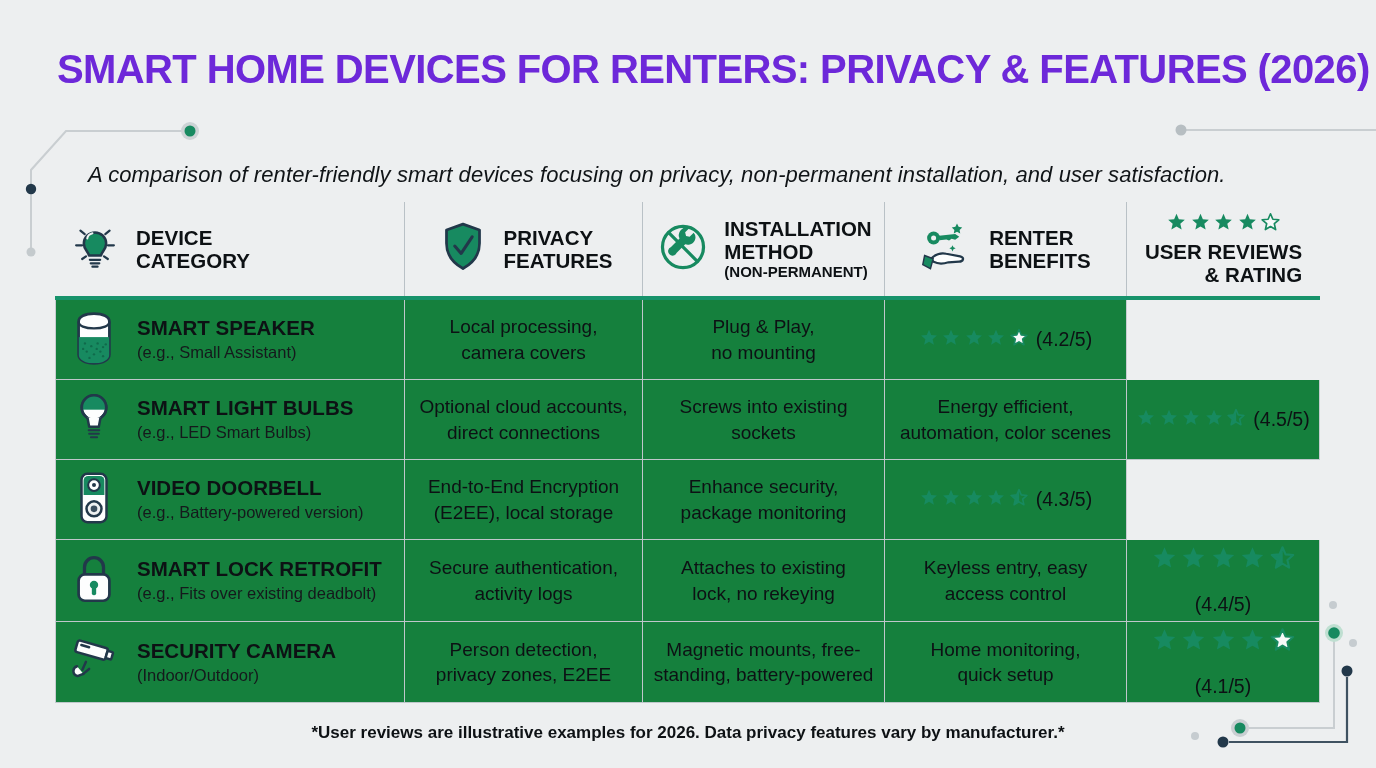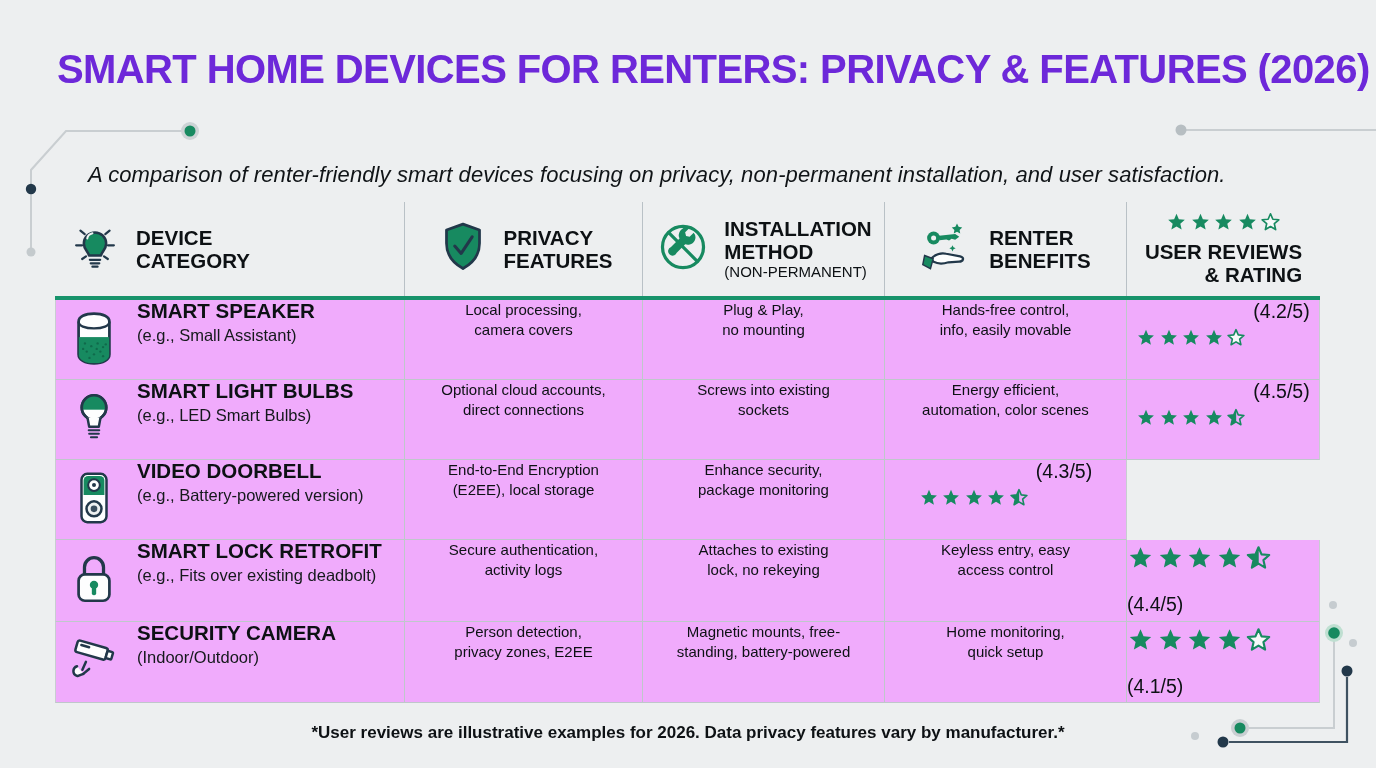"(NON-PERMANENT)" .h-sub { font-weight: 400 -> 700 }
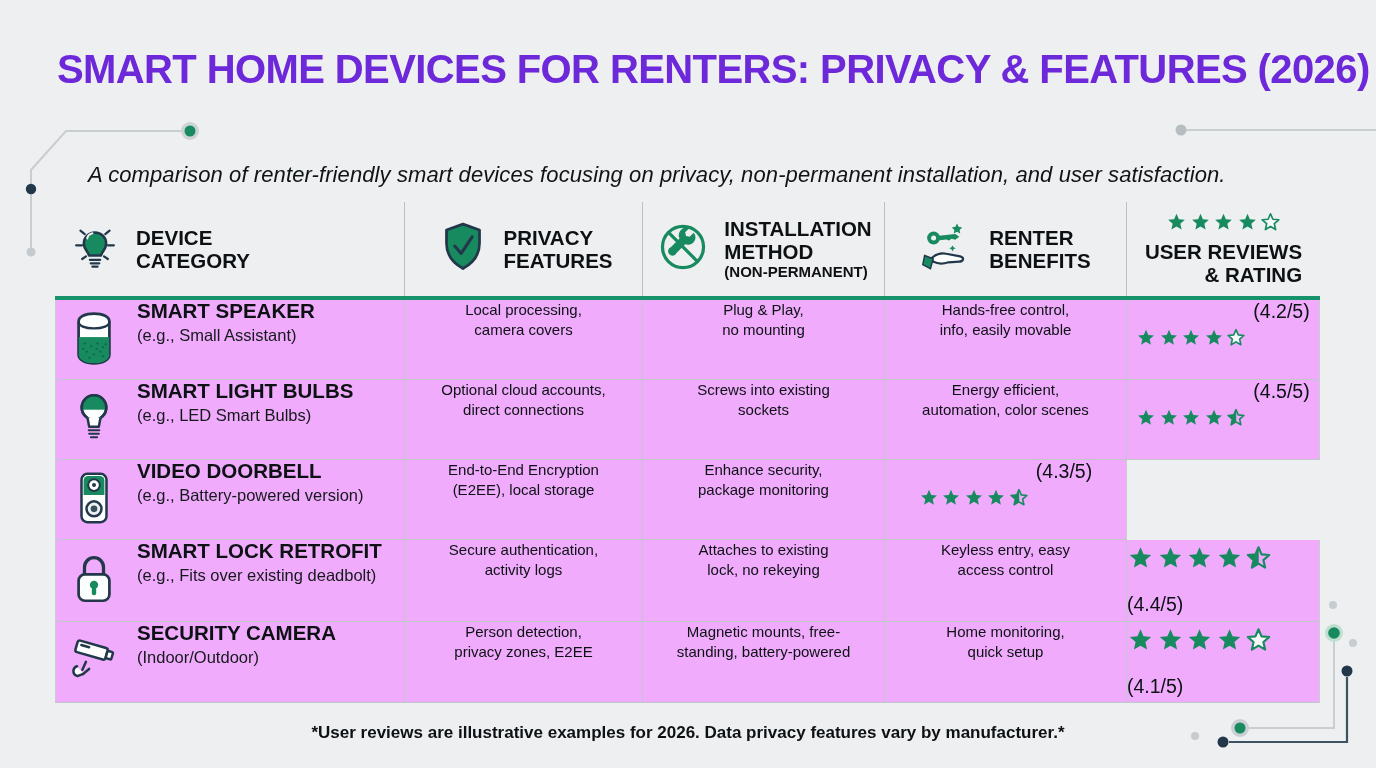"SMART SPEAKER" .cell { align-items: none -> center; background: #f0abfc -> #15803d }
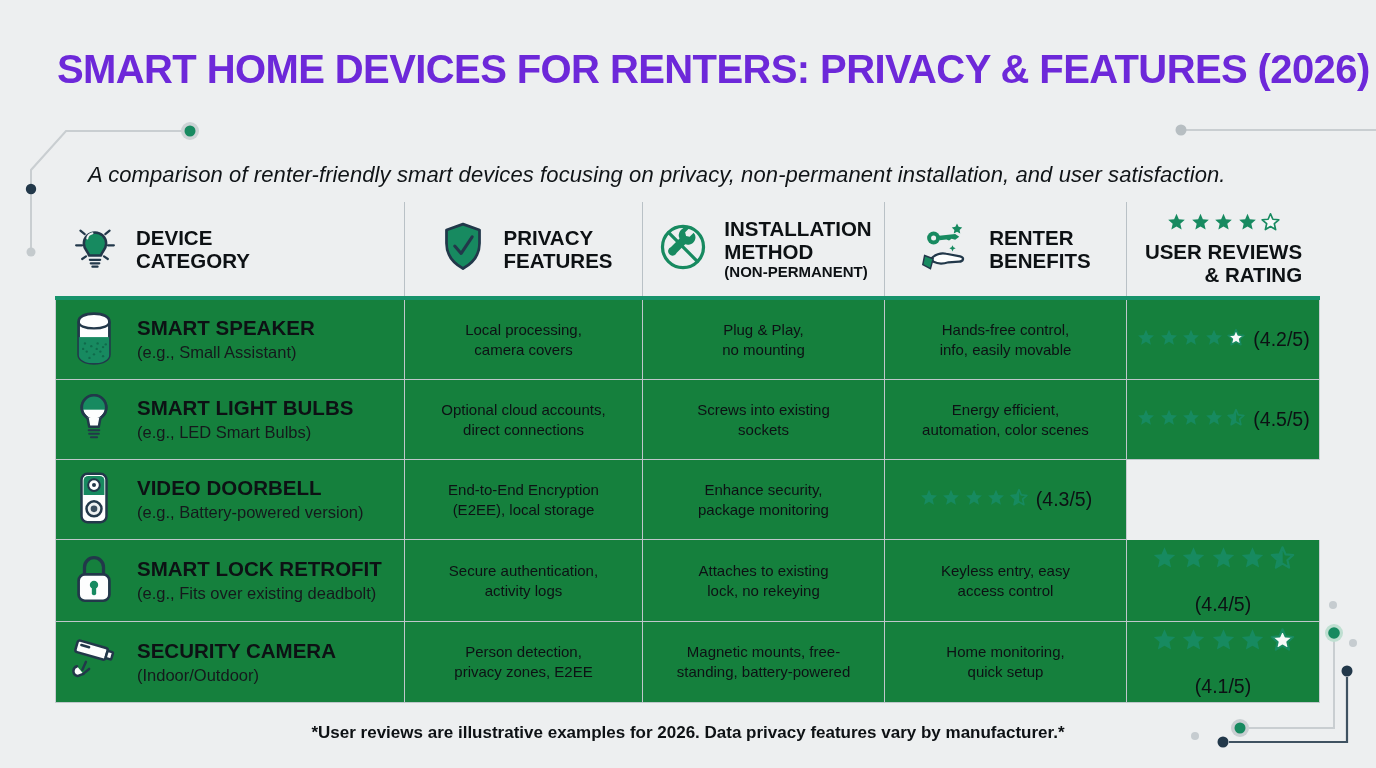"Local processing," .tcell { font-size: 15px -> 19px }
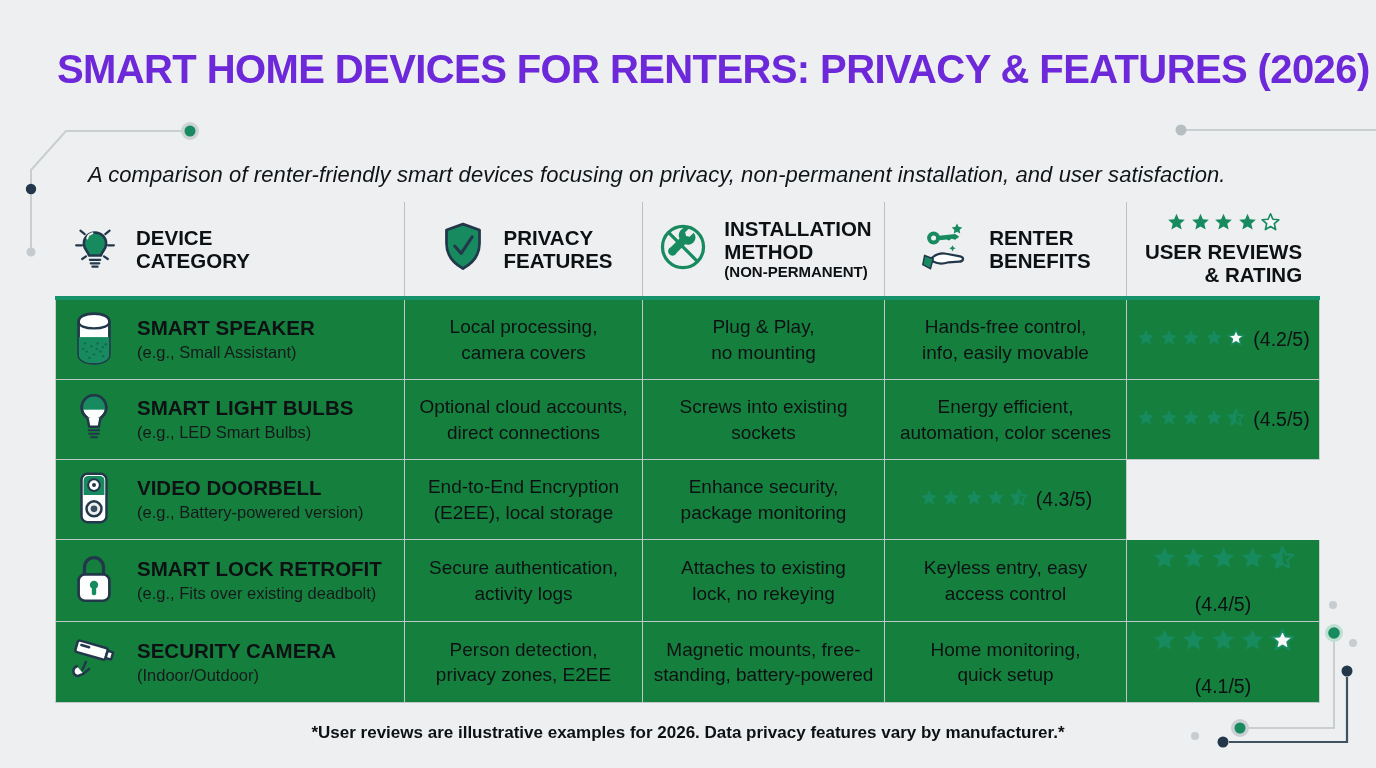"Hands-free control," div.cell { html: <div> <div>Hands-free control, info, easily movable</div> </div> -> none }
